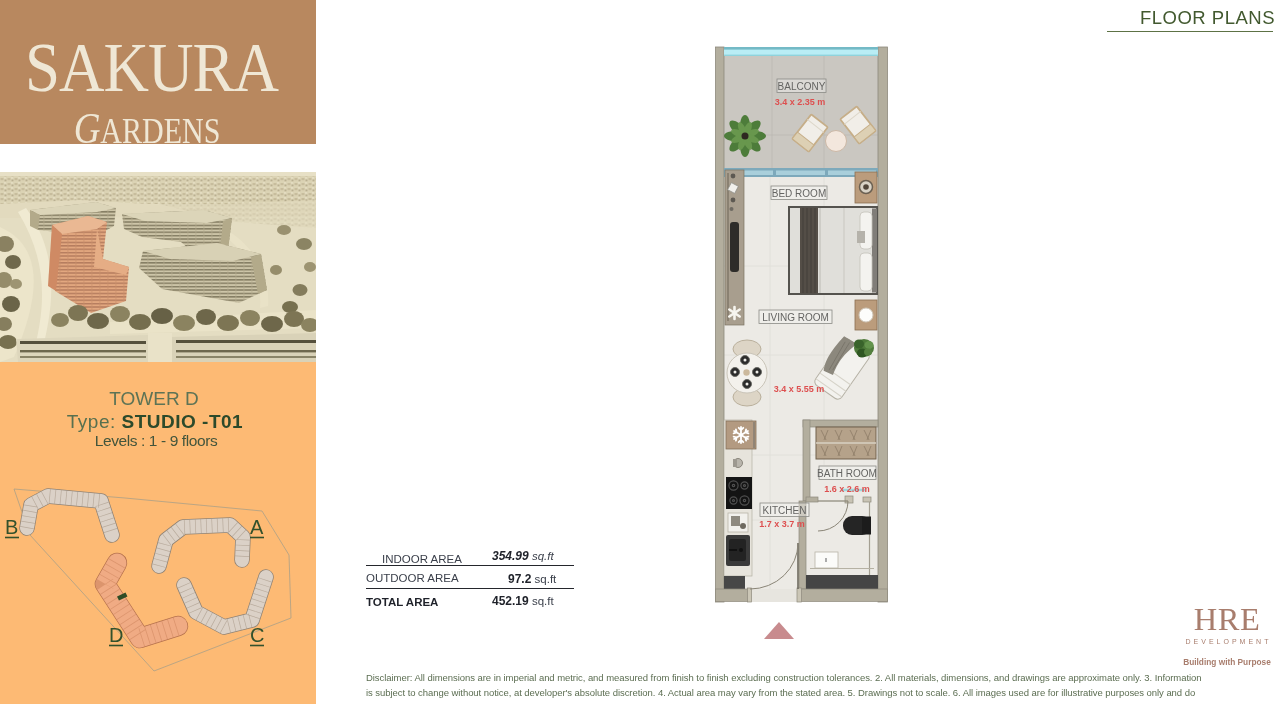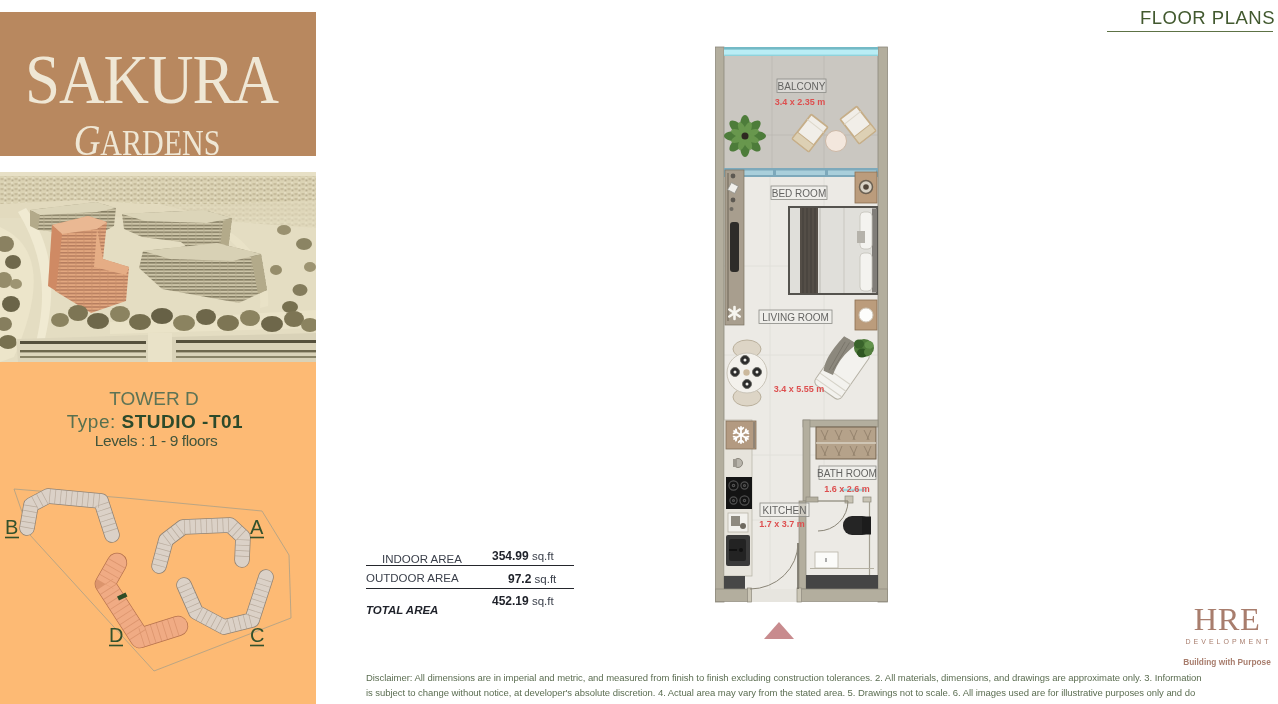"SAKURA" #brand { top: 12px -> 0 }
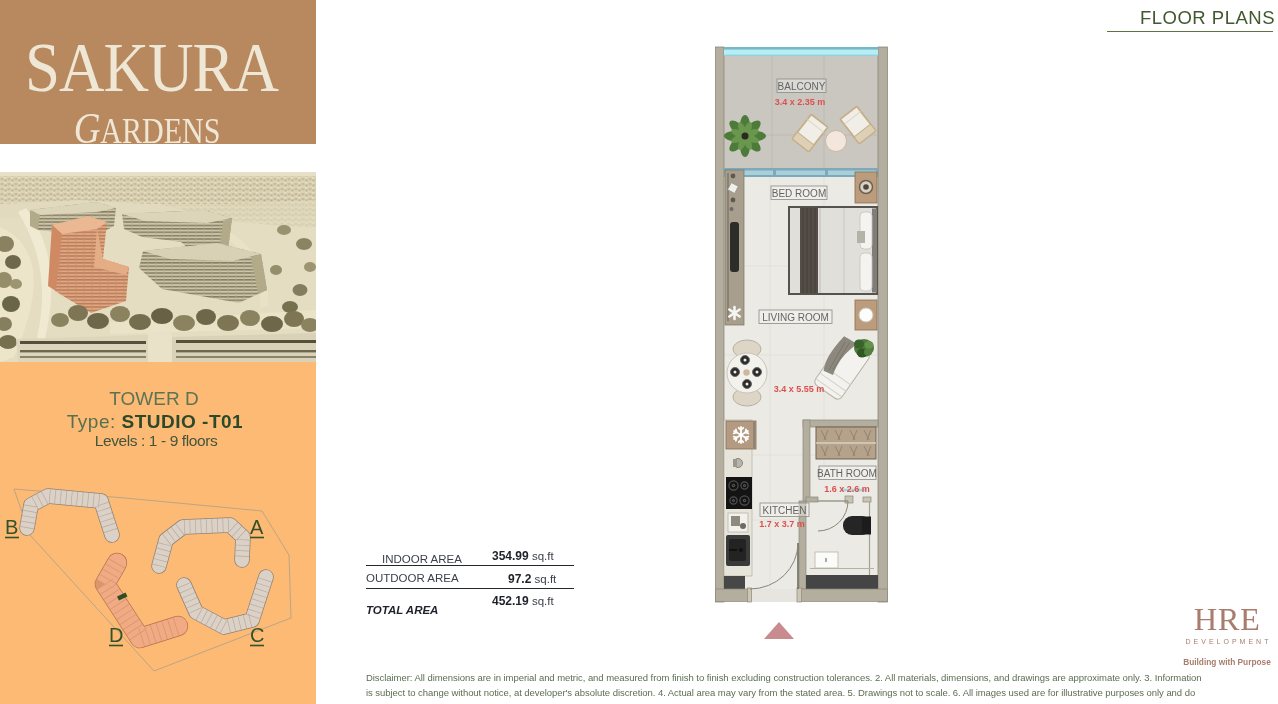"354.99 sq.ft" span.val { font-style: none -> italic }
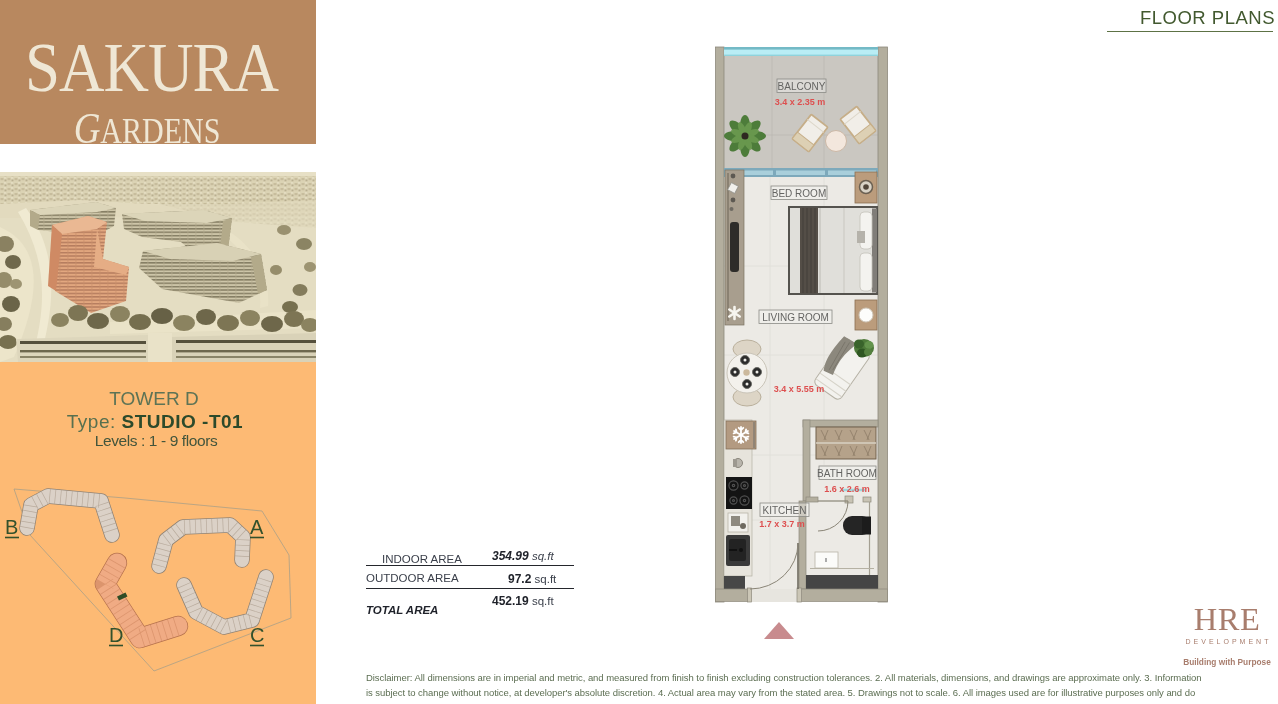"TOTAL AREA" span.lab { font-style: italic -> none; top: 59px -> 51px }
